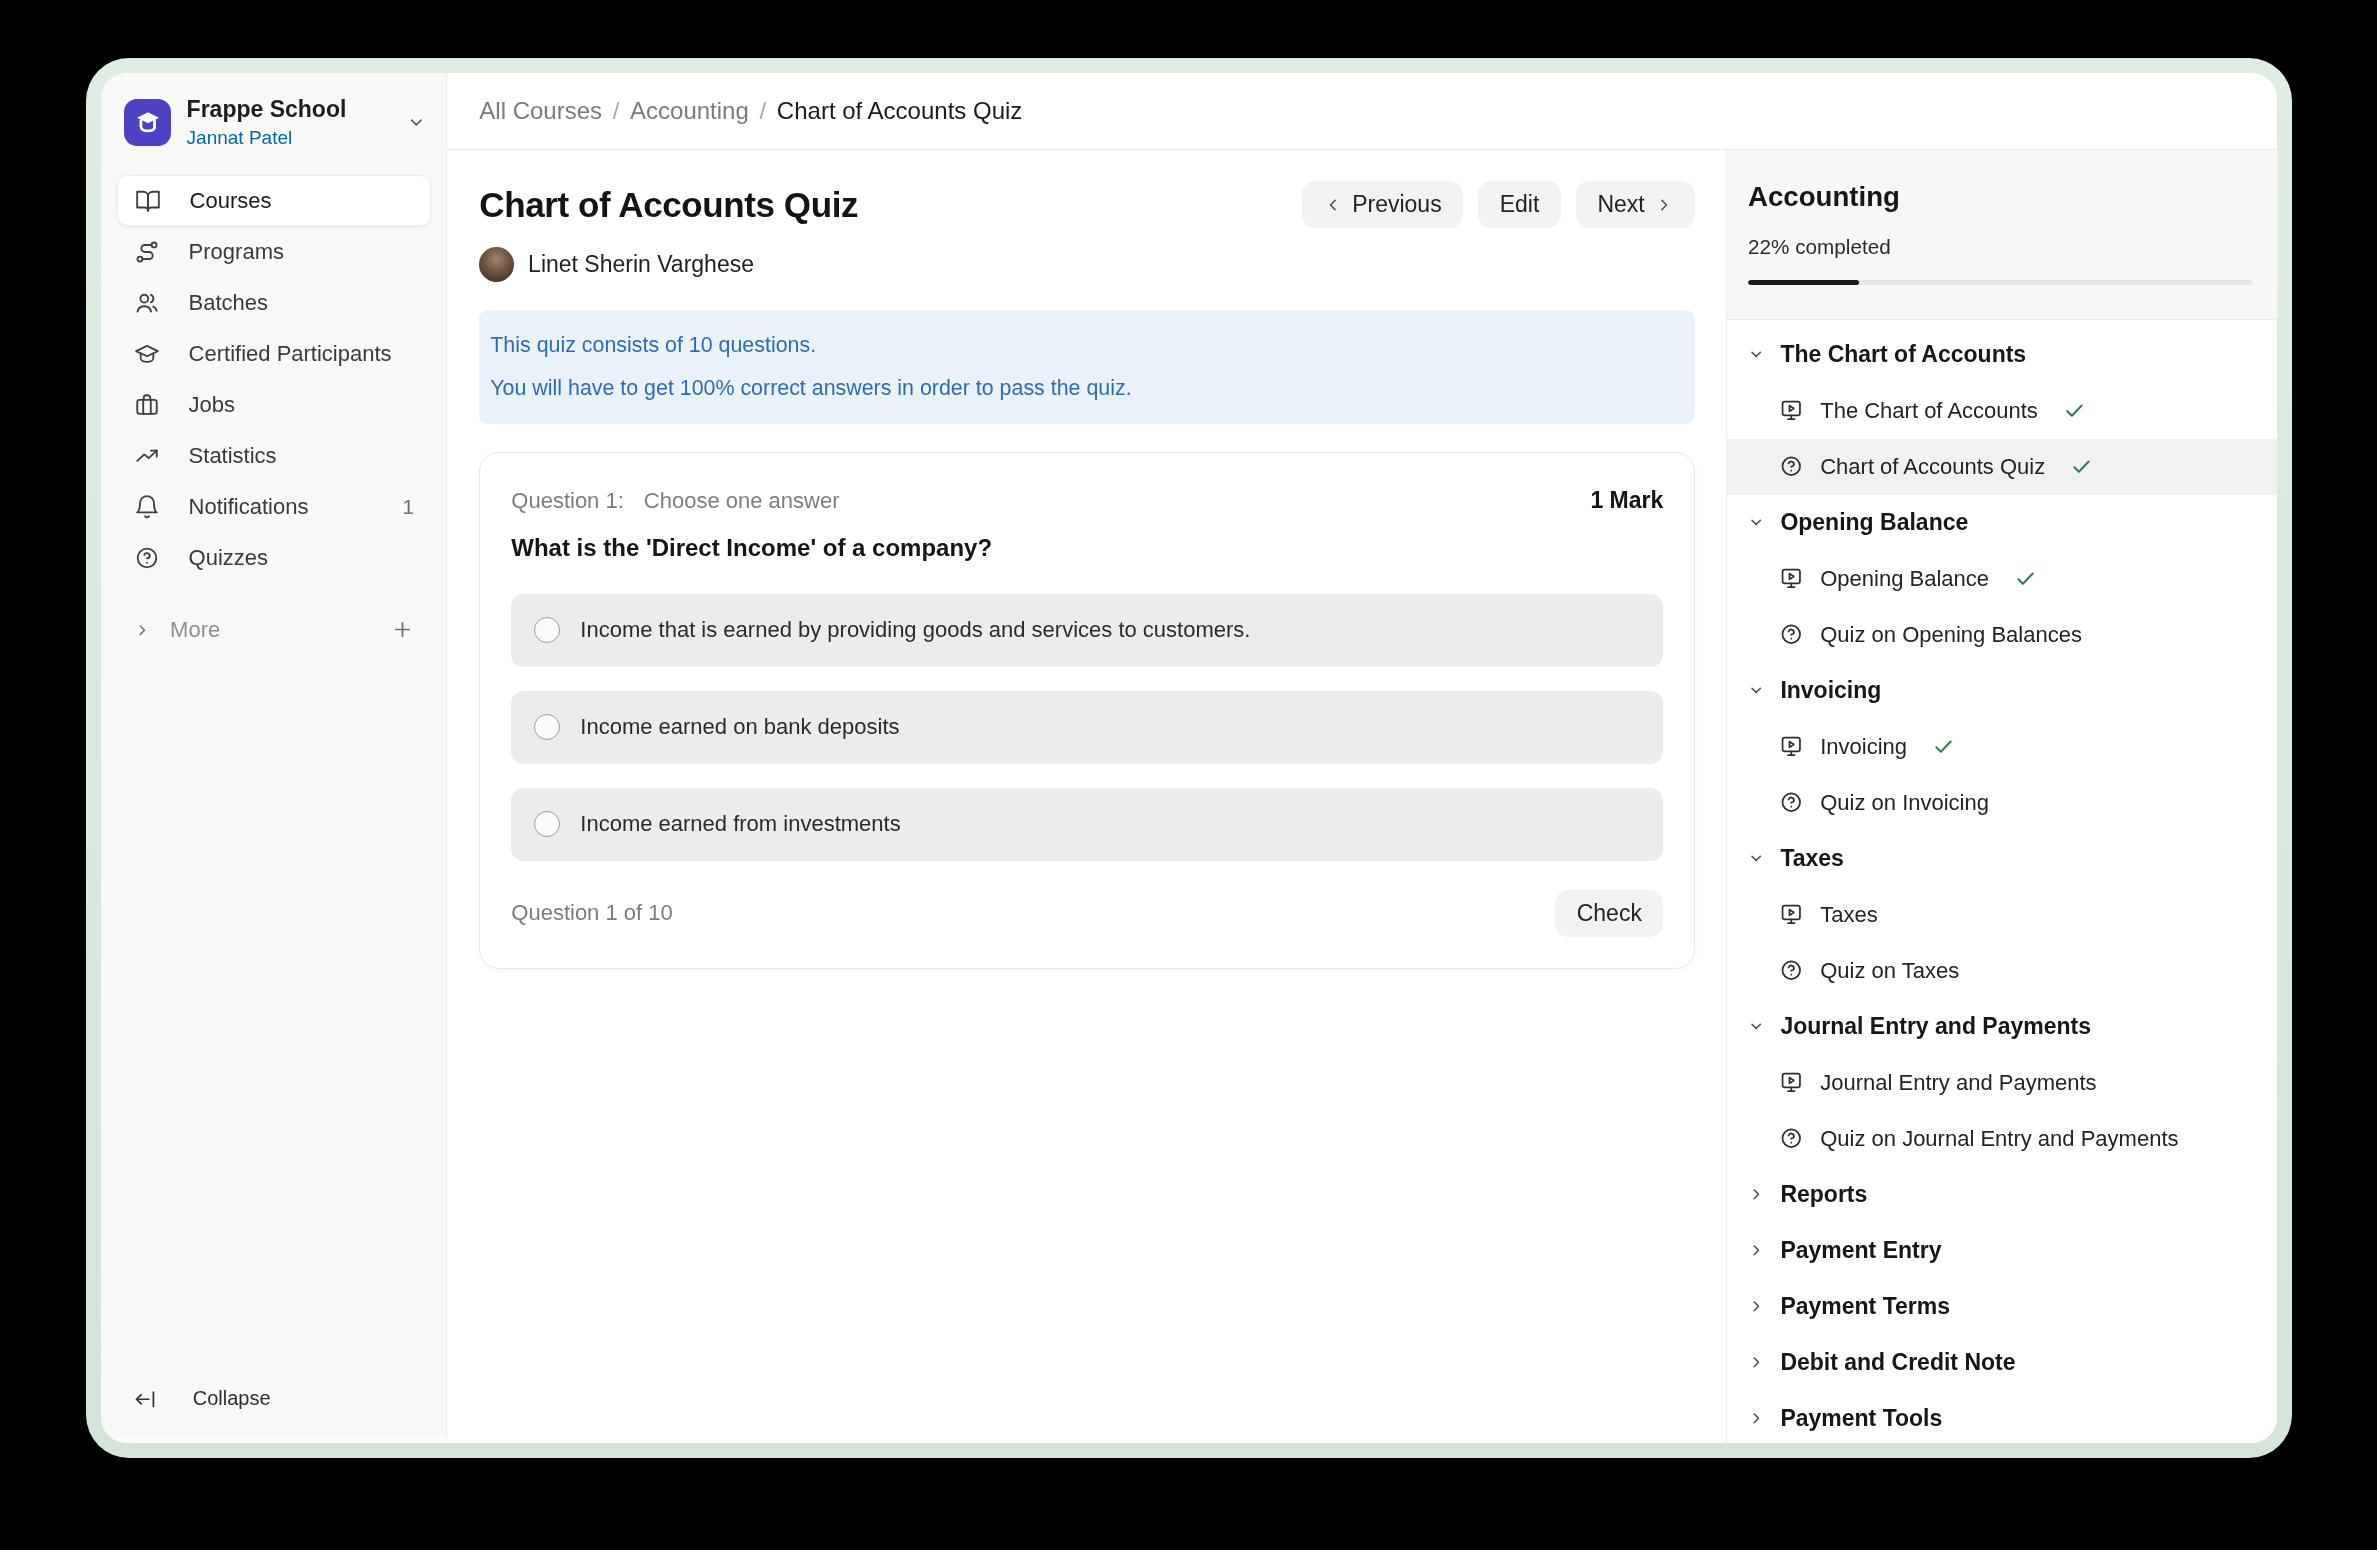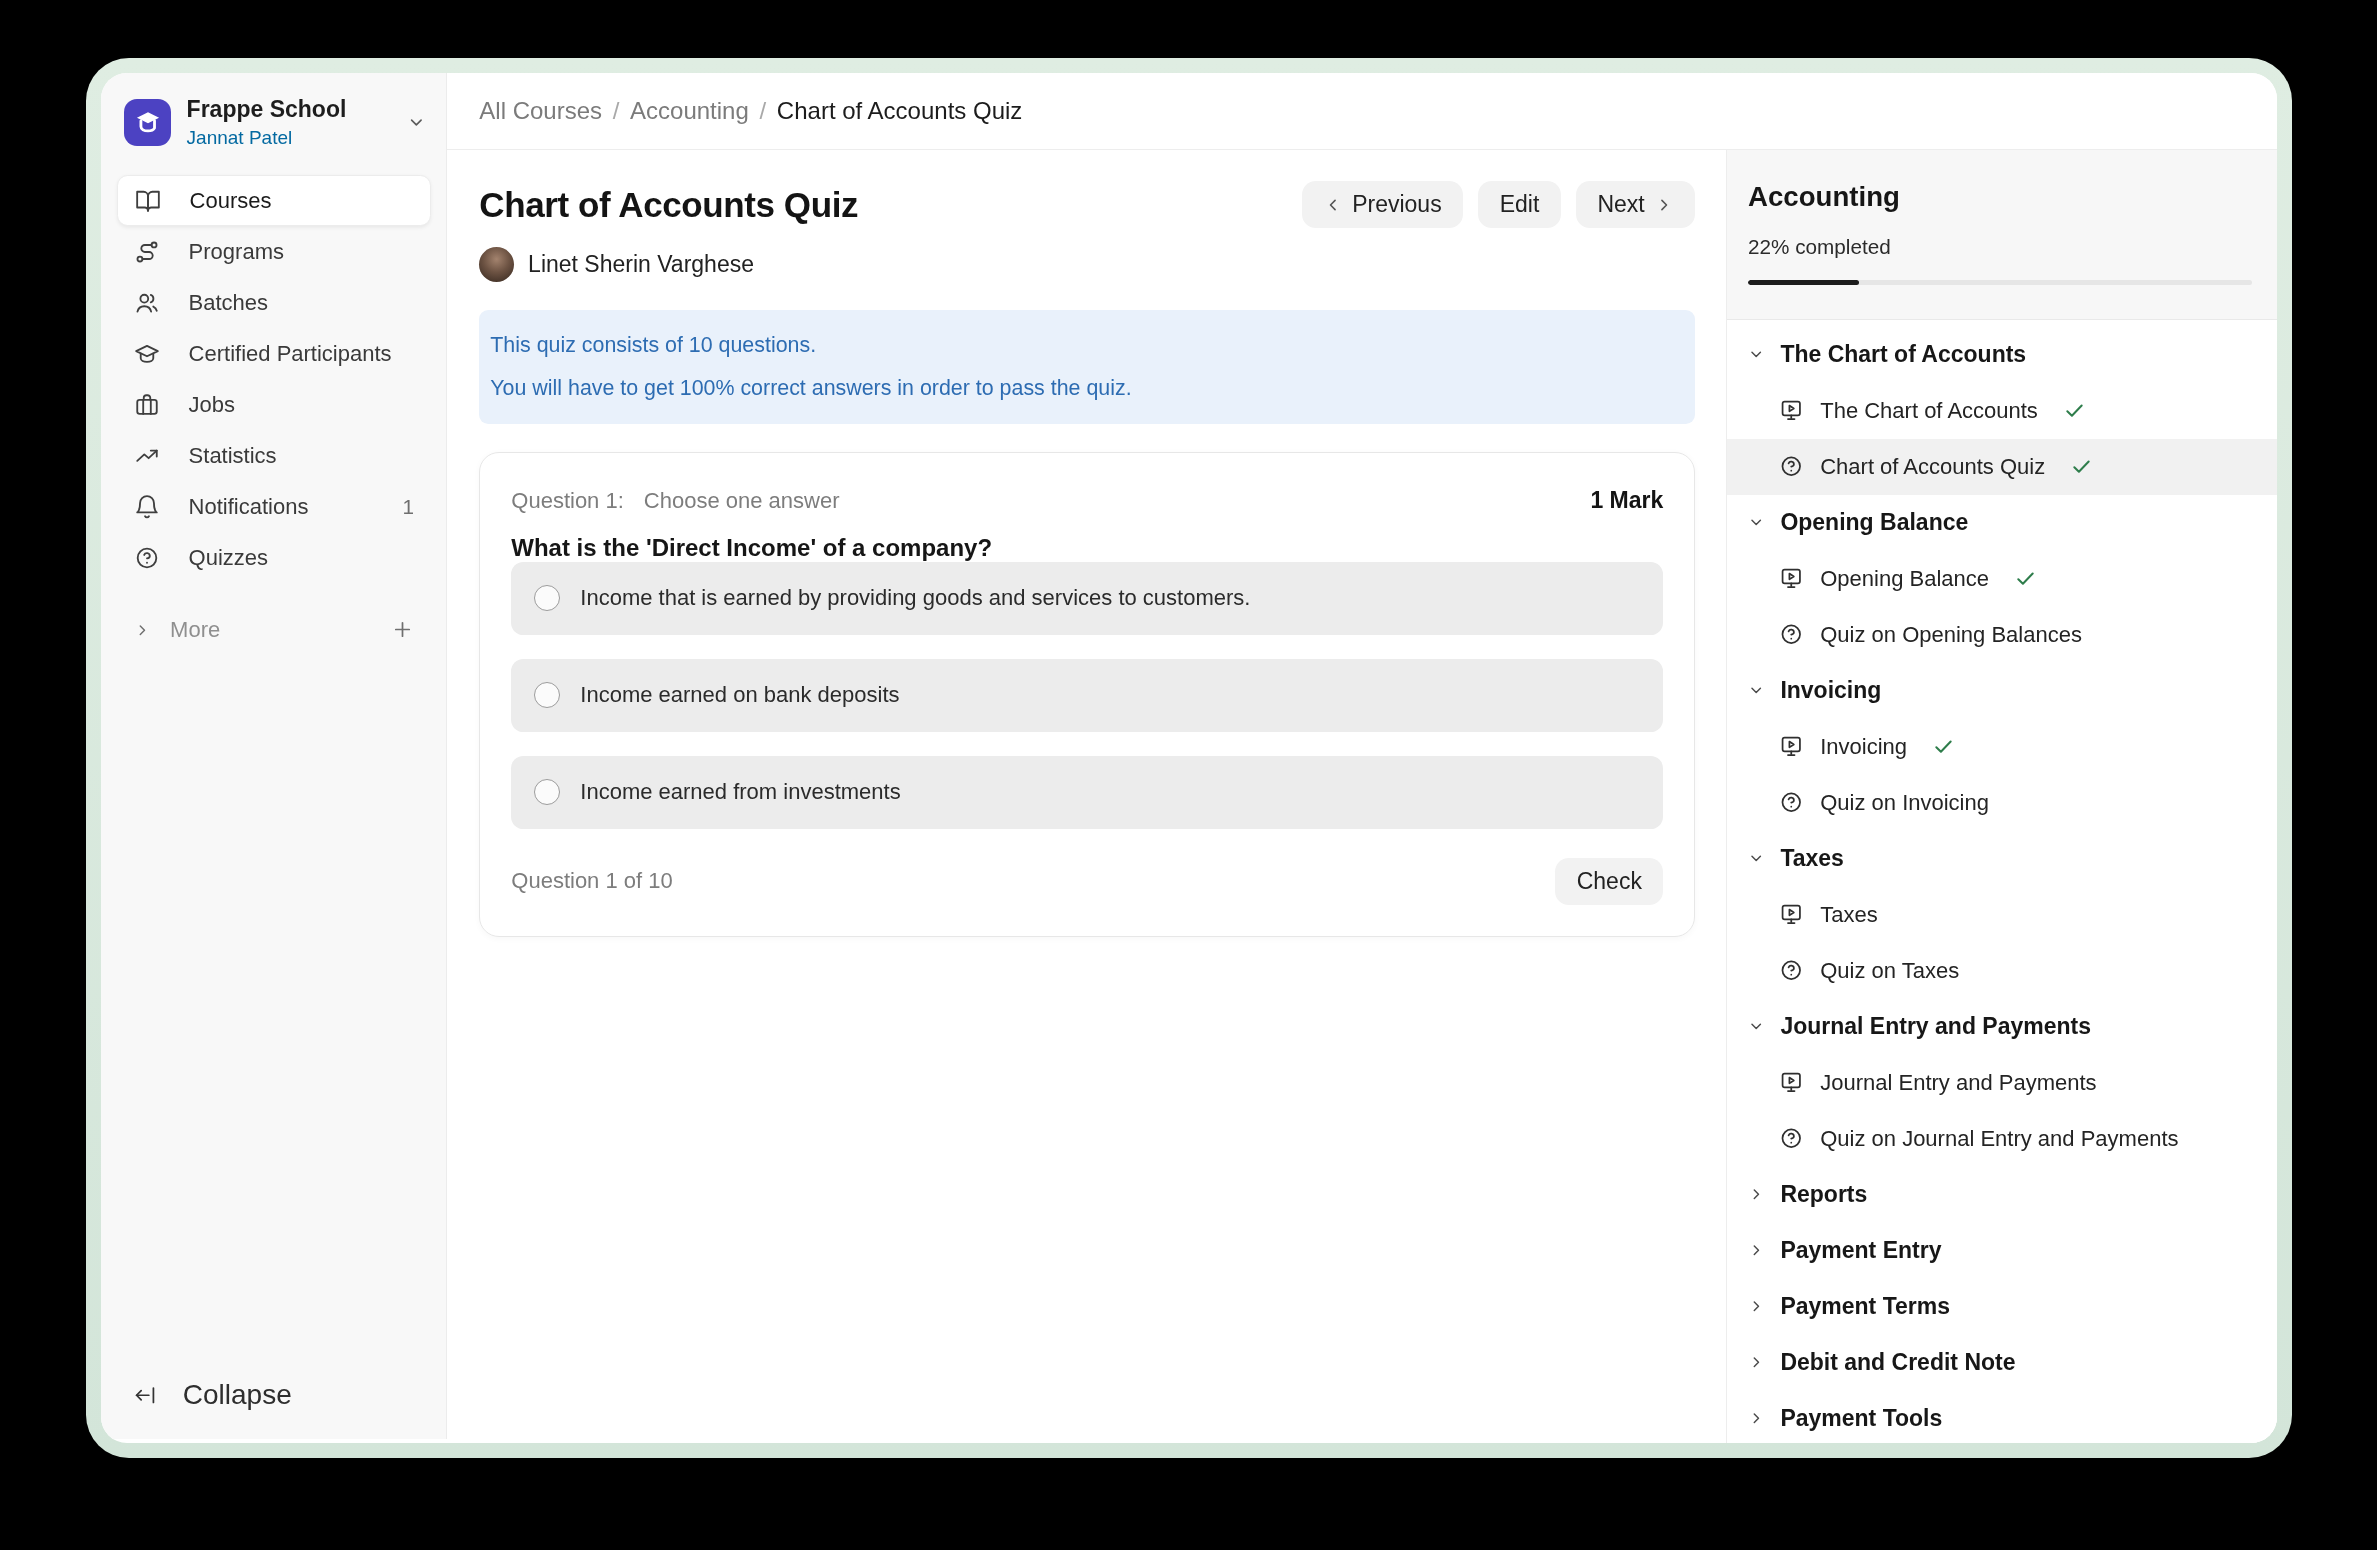"Income that is earned by" .options { margin-top: none -> 32px }
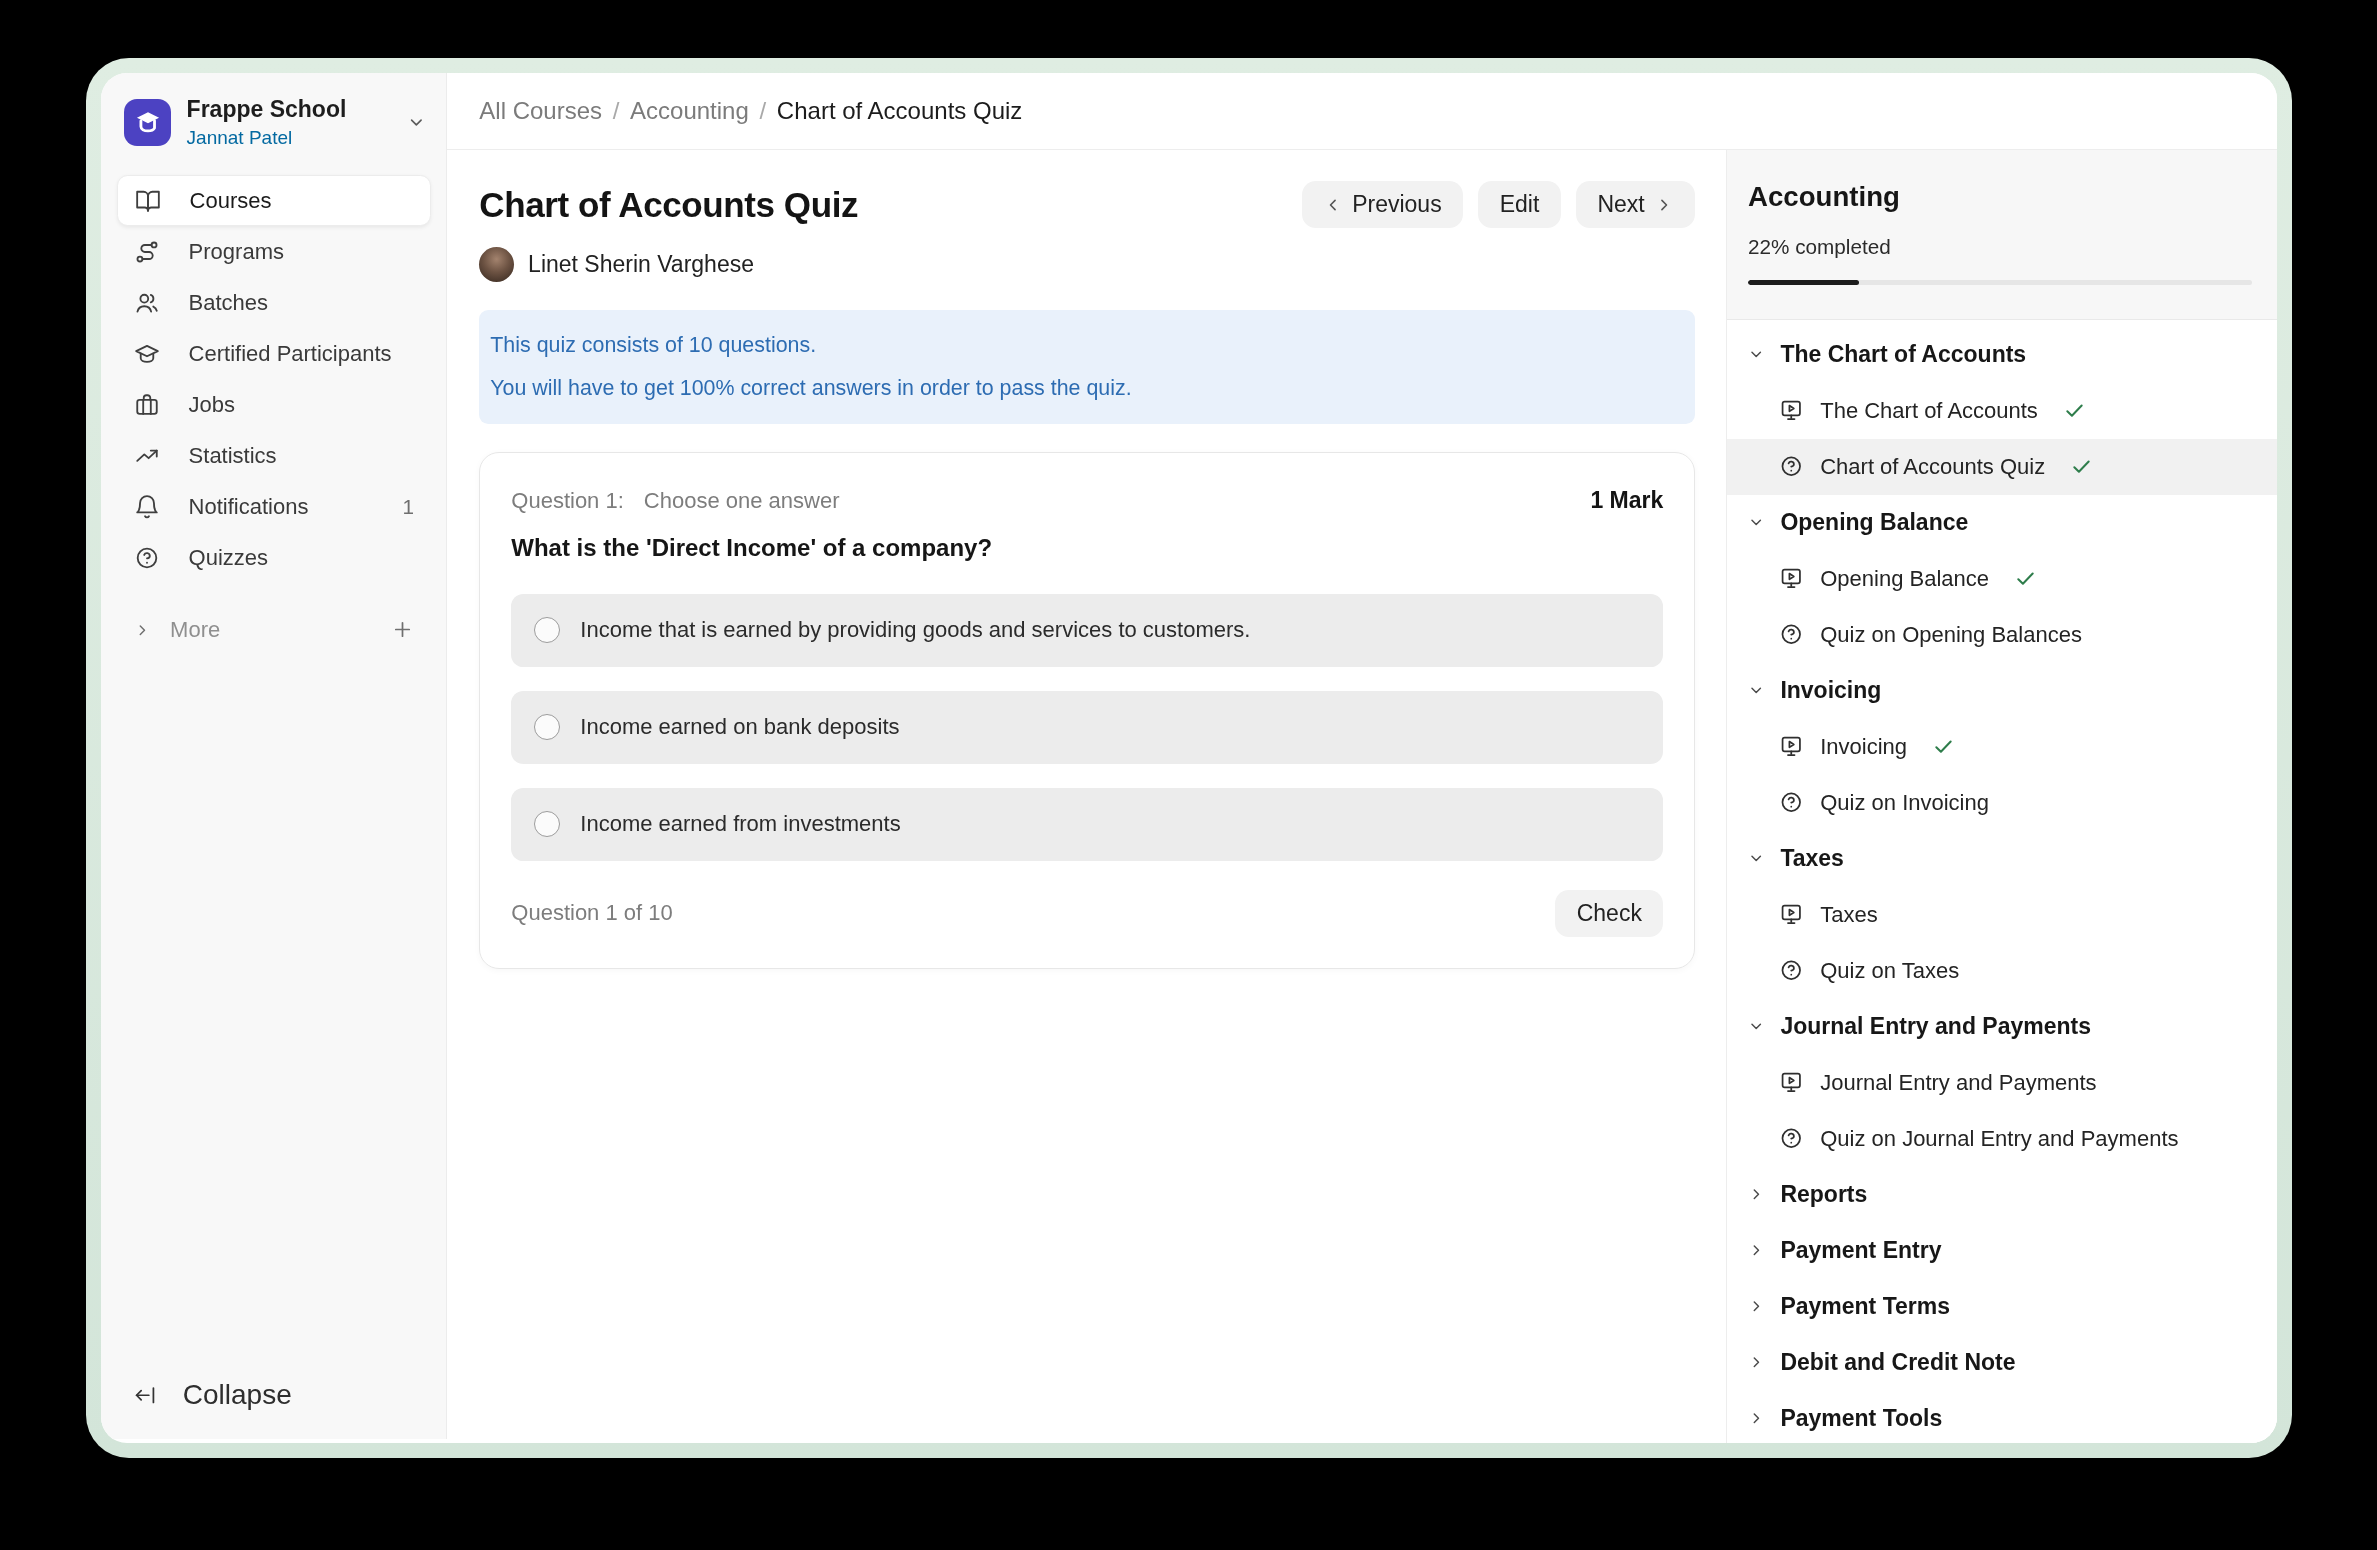"Collapse" .collapse-row { font-size: 28px -> 20px; gap: 25px -> 35px }
